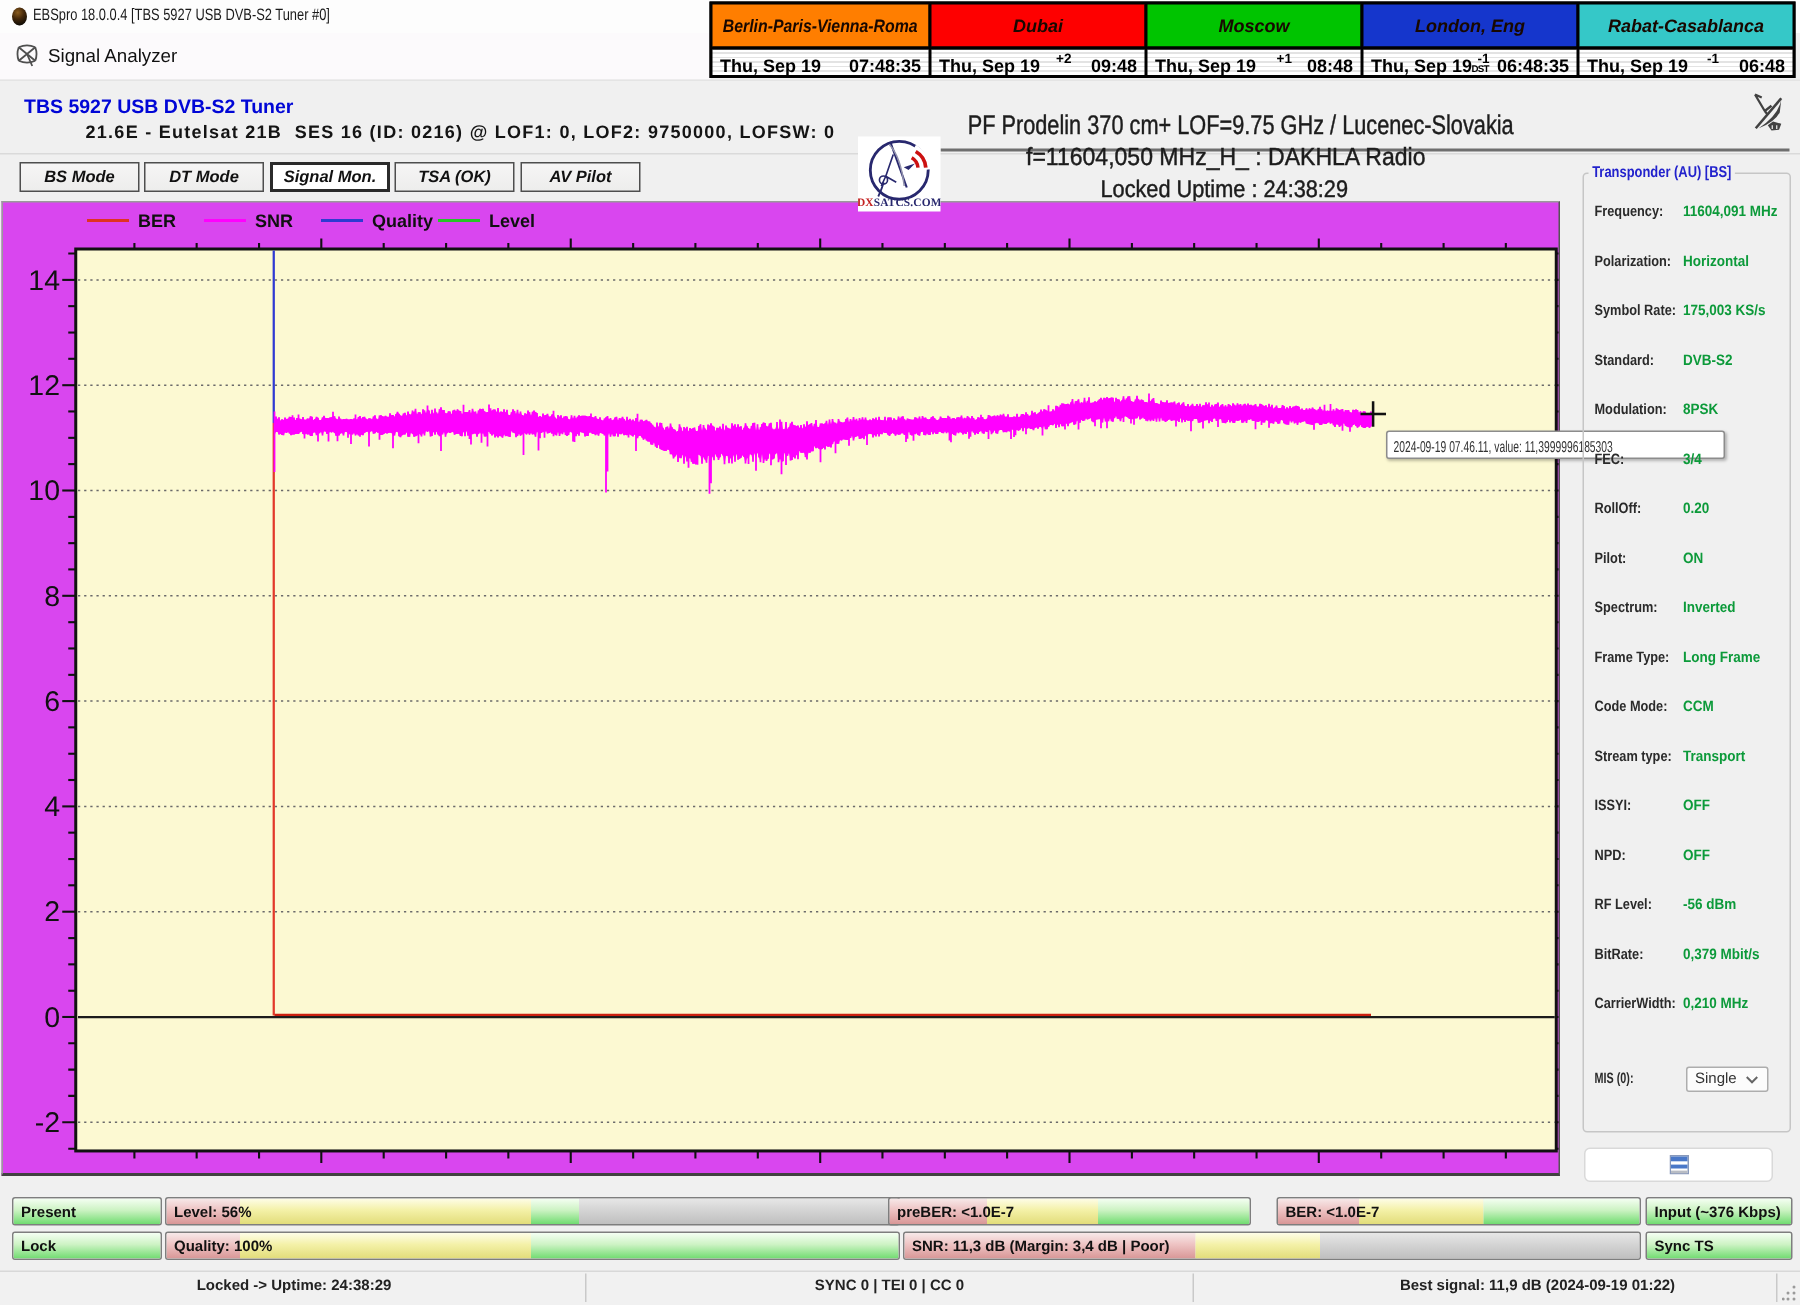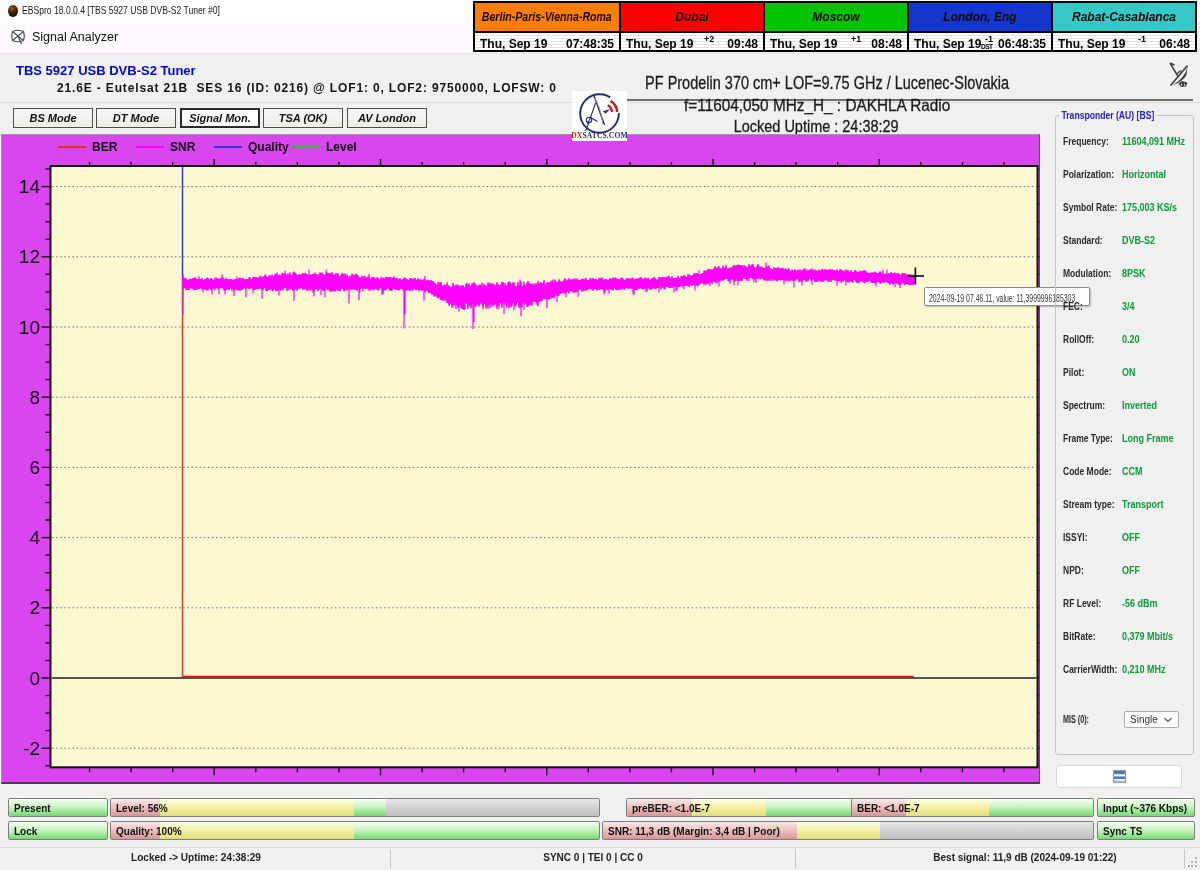"AV London" div.abs { text: London -> Pilot }
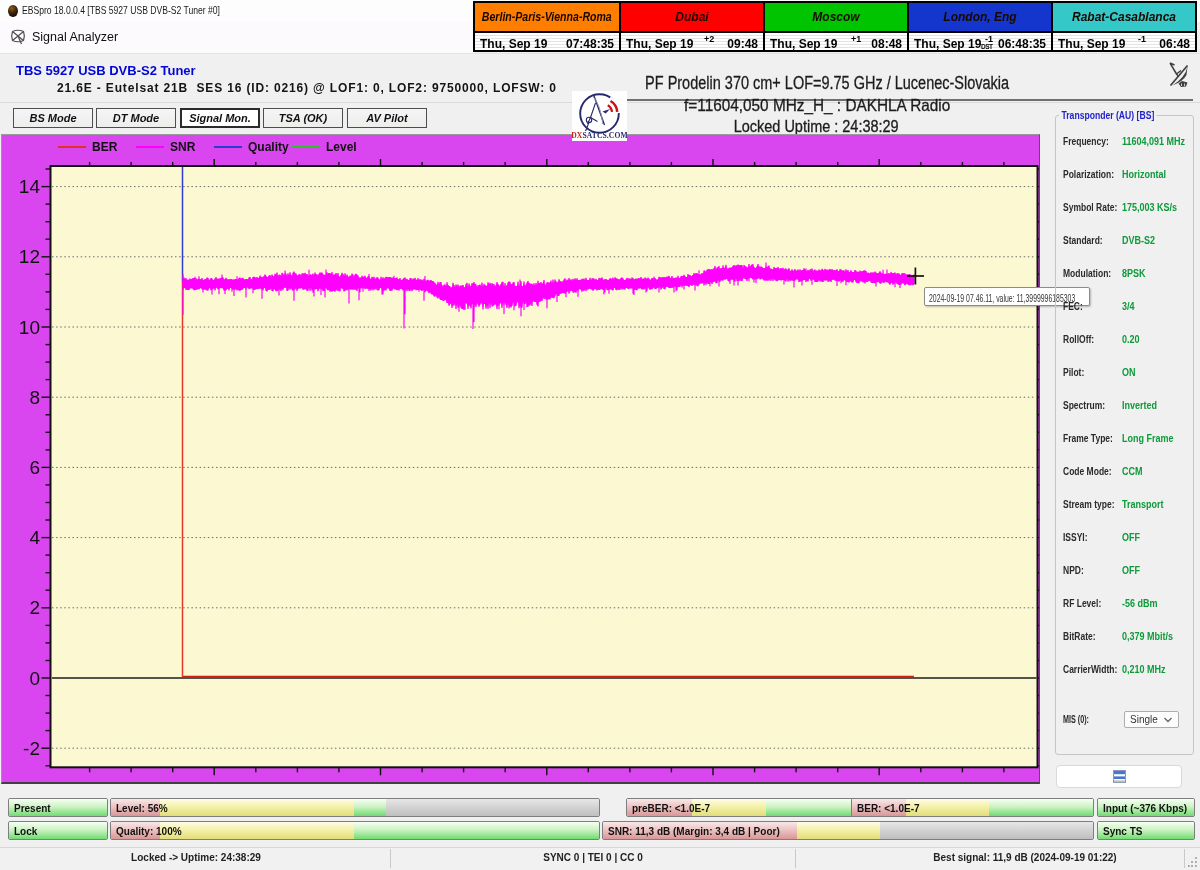"2024-09-19 07.46.11, value:" #tooltip { width: 166px -> 226px }
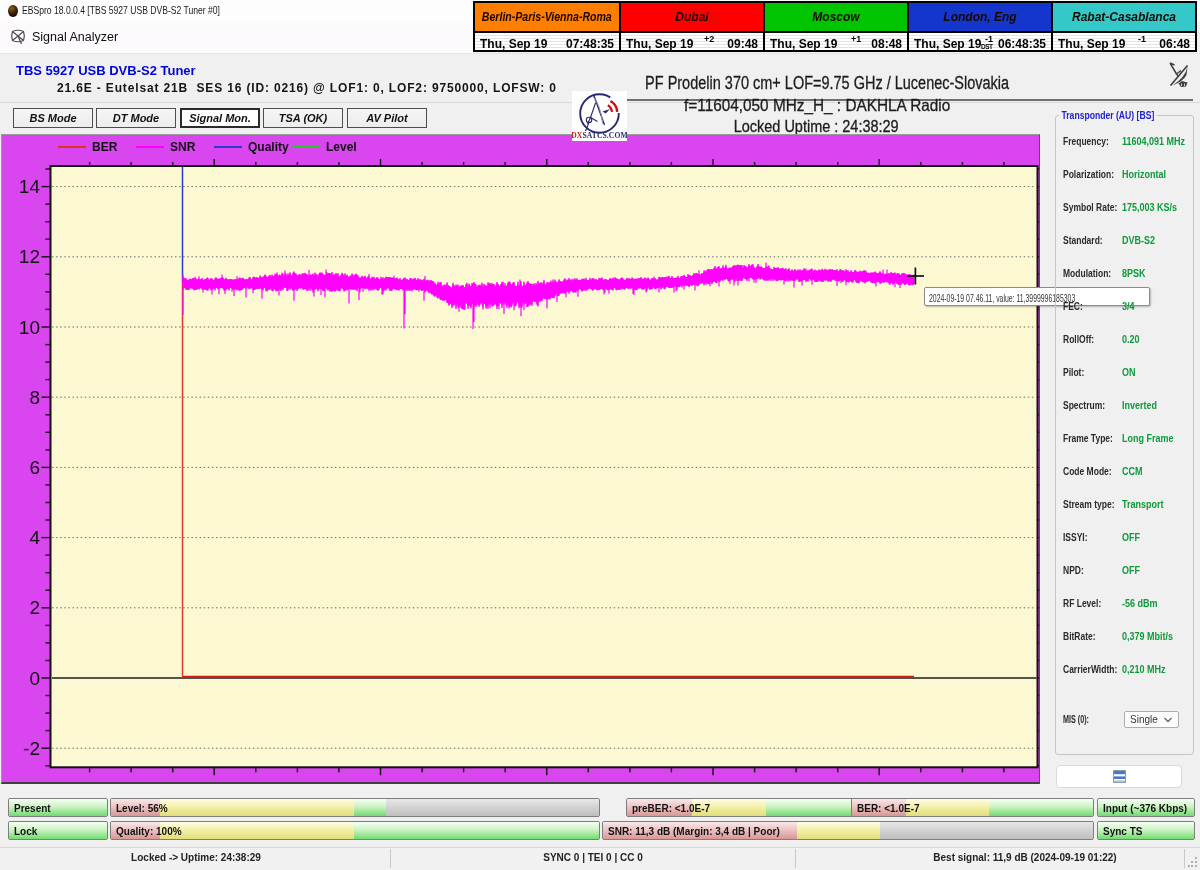"preBER: <1.0E-7" div.bar { left: 626px -> 592px }
